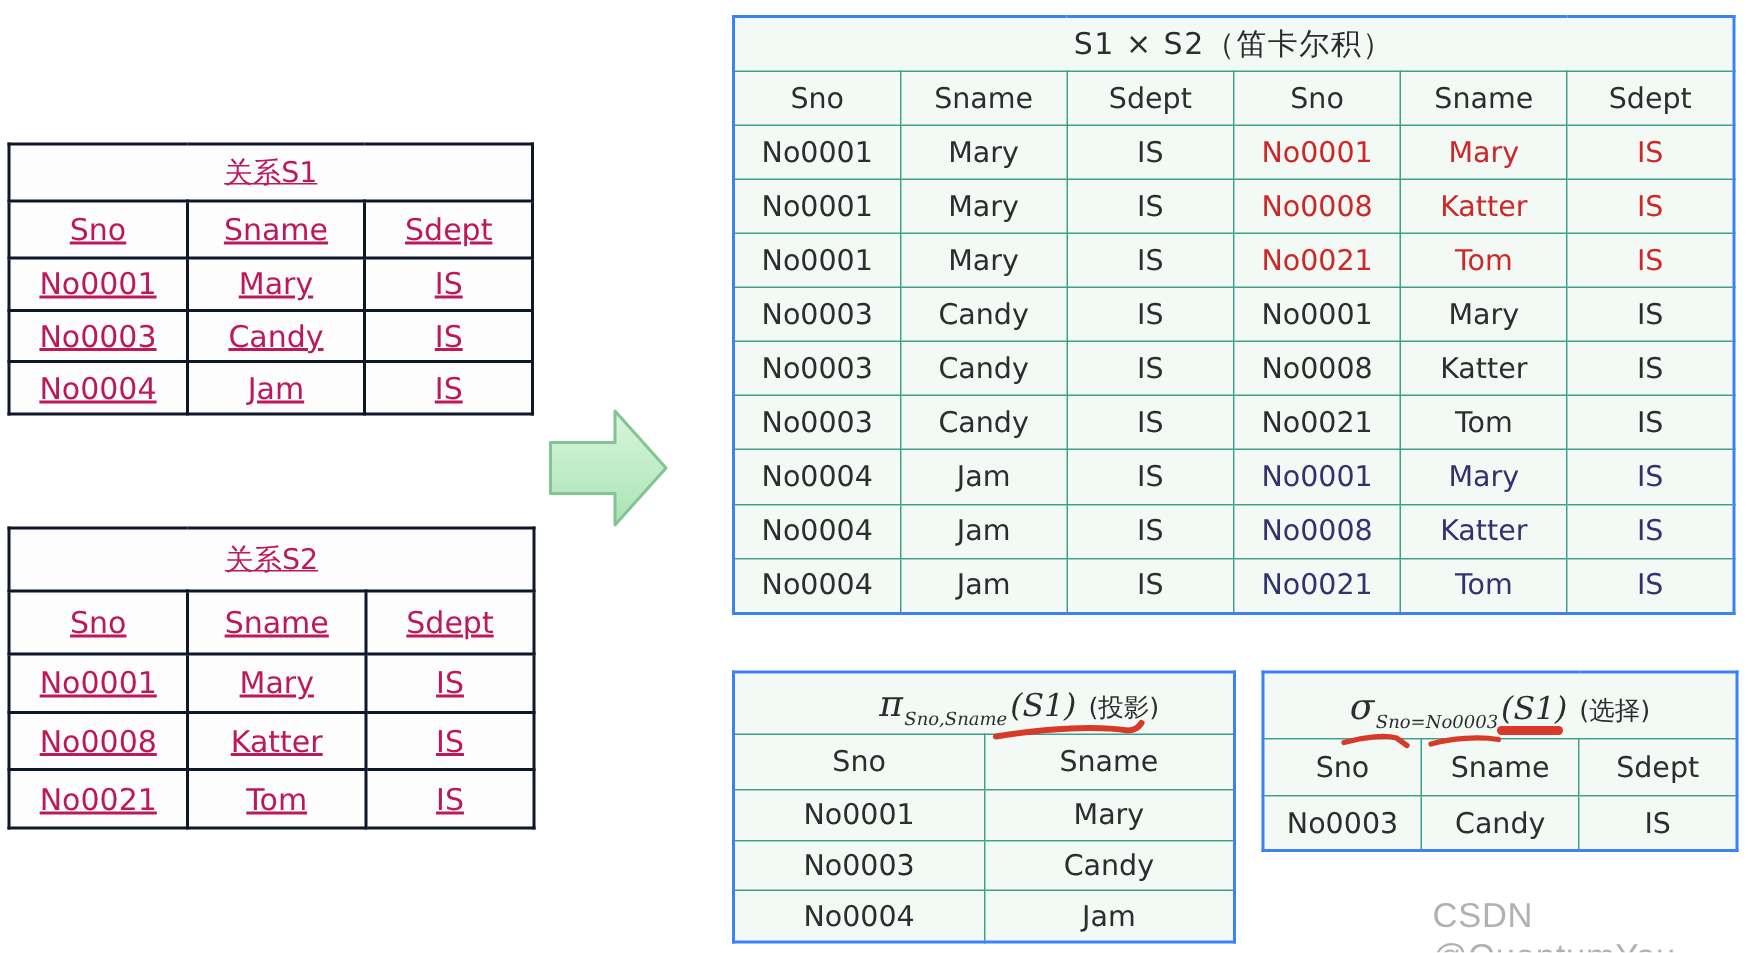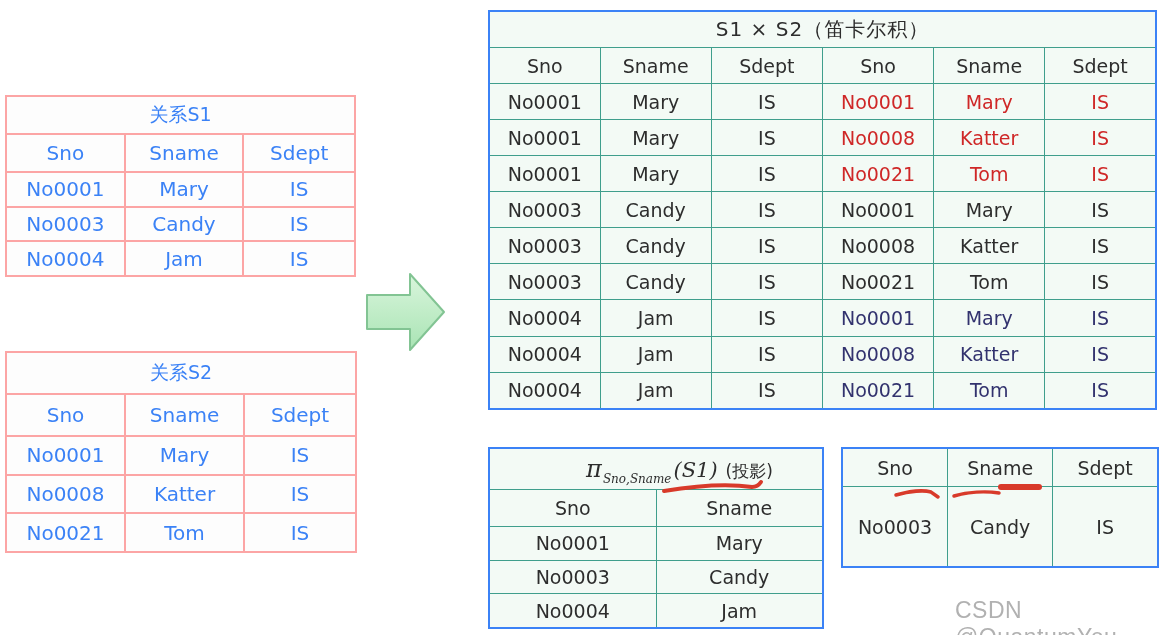"关系S1" .dark-table th,.dark-table td { border: 2px solid #fca5a5 -> 2px solid #0f172a; color: #3b82f6 -> #be185d; text-decoration: none -> underline }
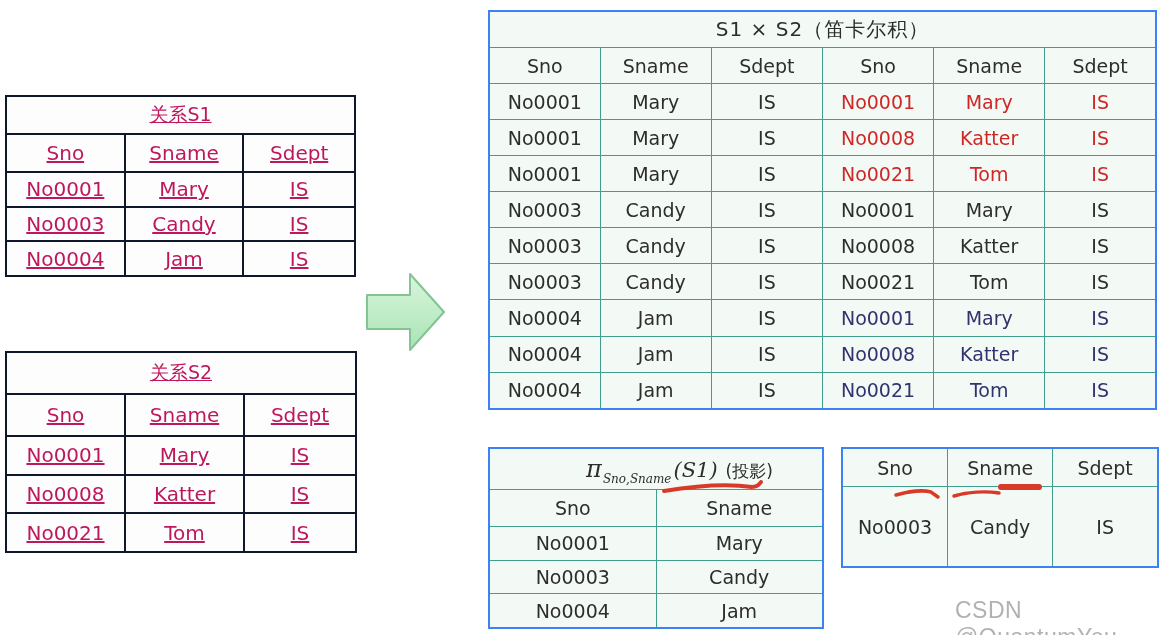"σSno=No0003(S1) (选择)" tr.title-row { html: none -> <tr> <th> <span><span>σ</span><span>Sno=No0003</span><span>(S1)</span><span>(选择)</span></span> </th> </tr> }
